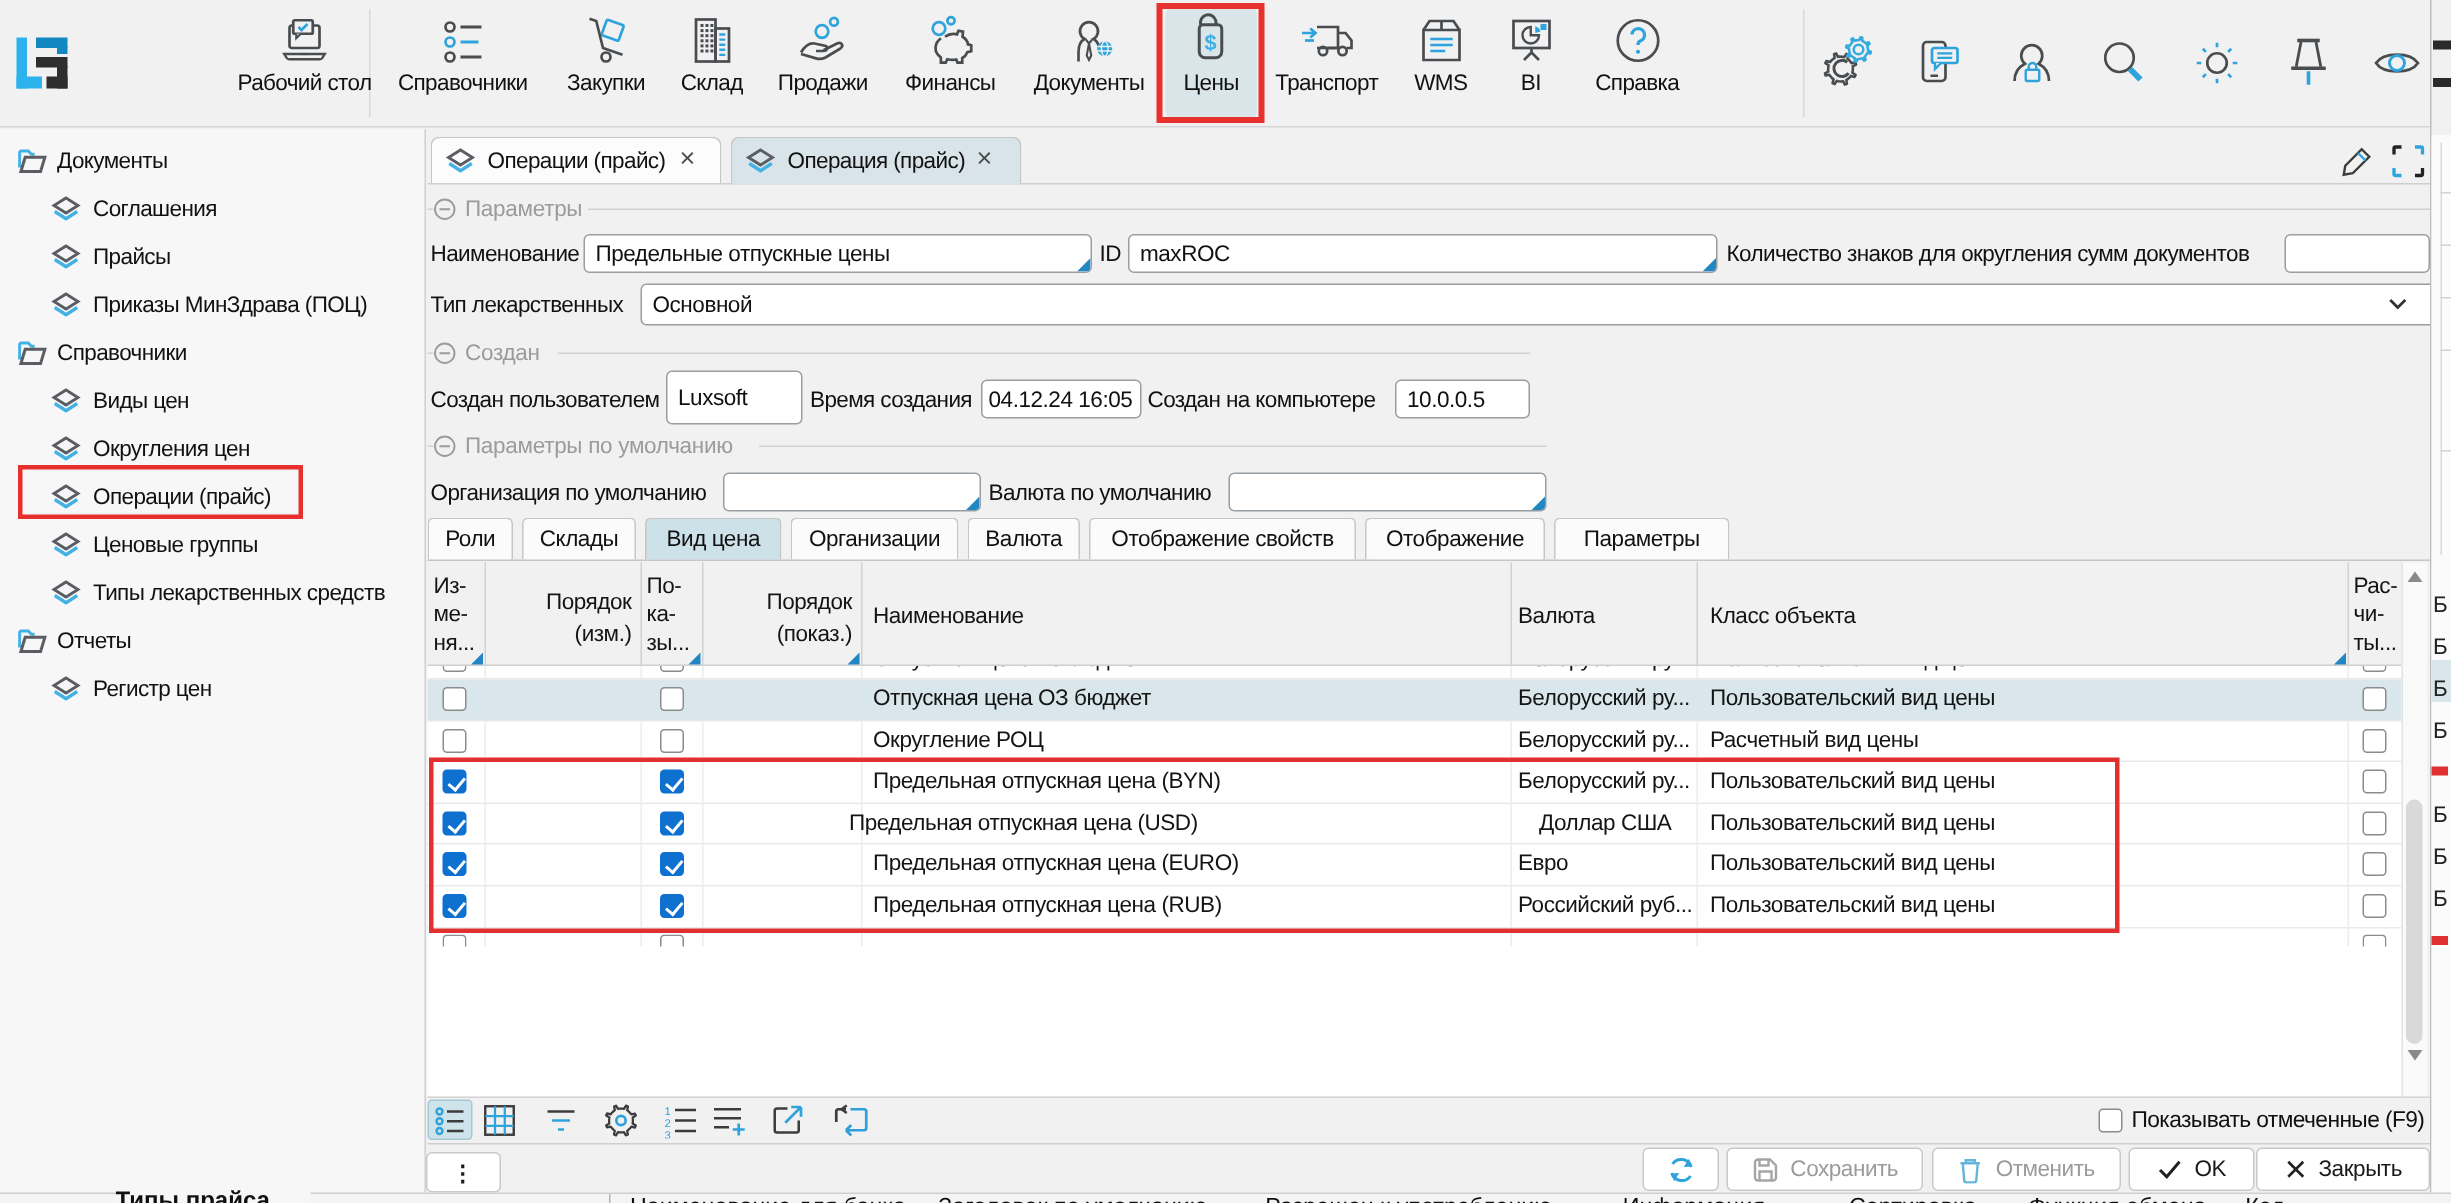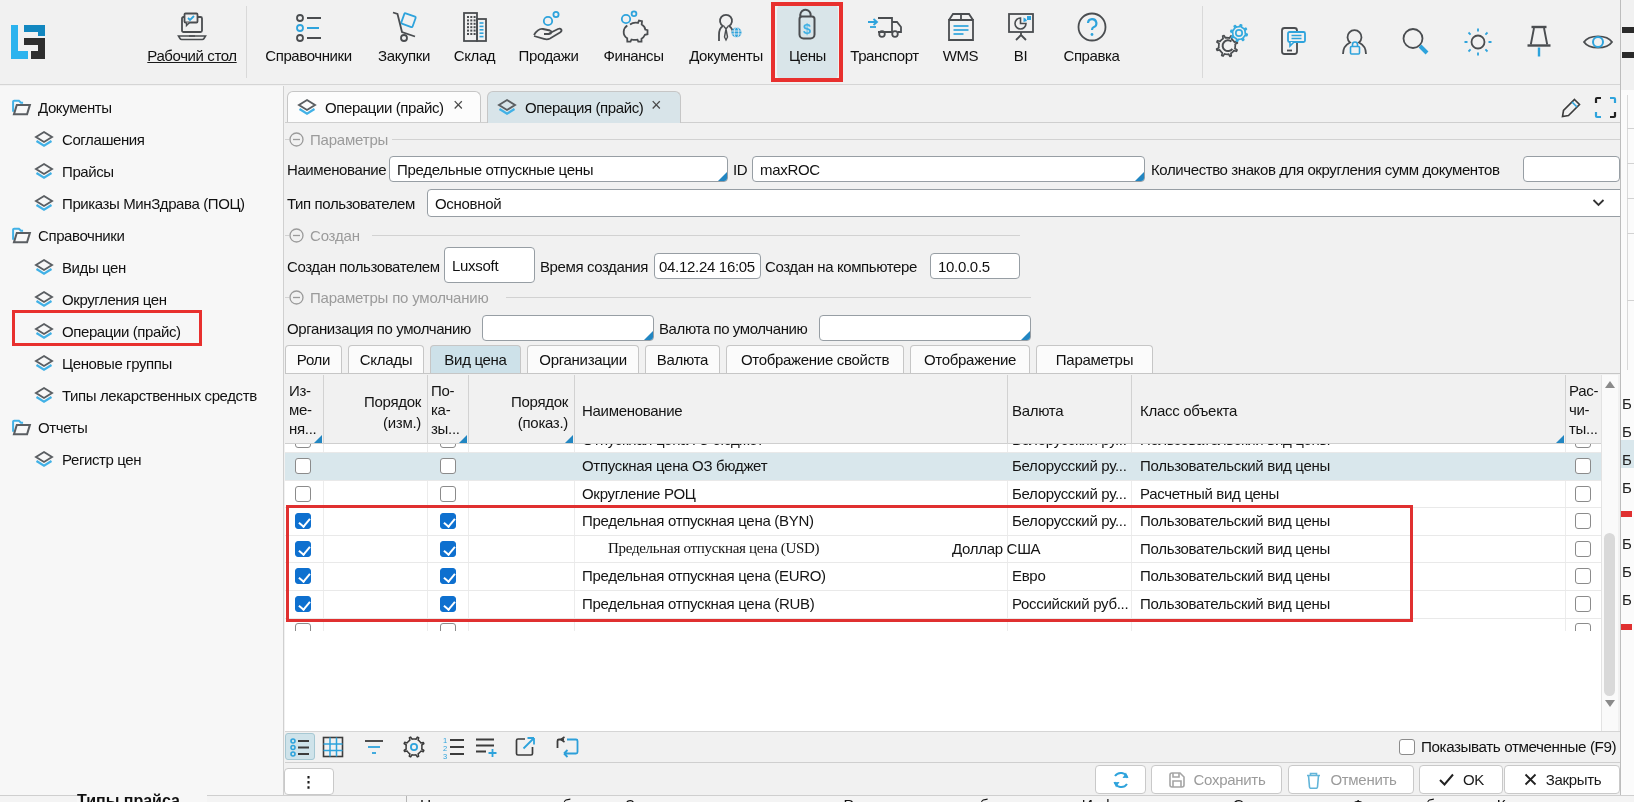"Рабочий стол" div.mi { left: 143px -> 154px; text-decoration: underline -> none }
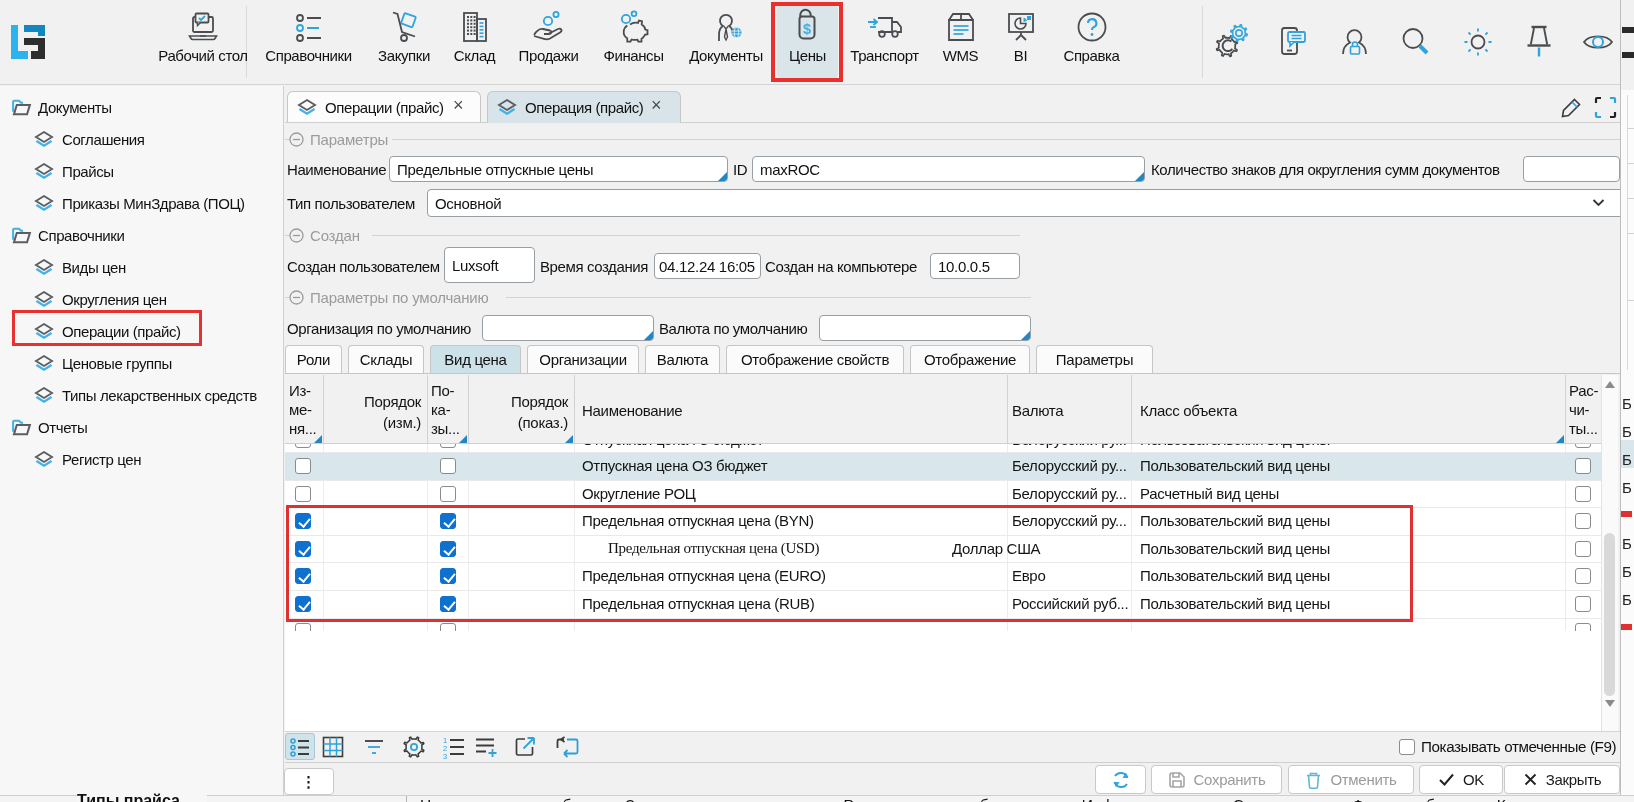"Тип пользователем" div.lab { text: пользователем -> лекарственных }
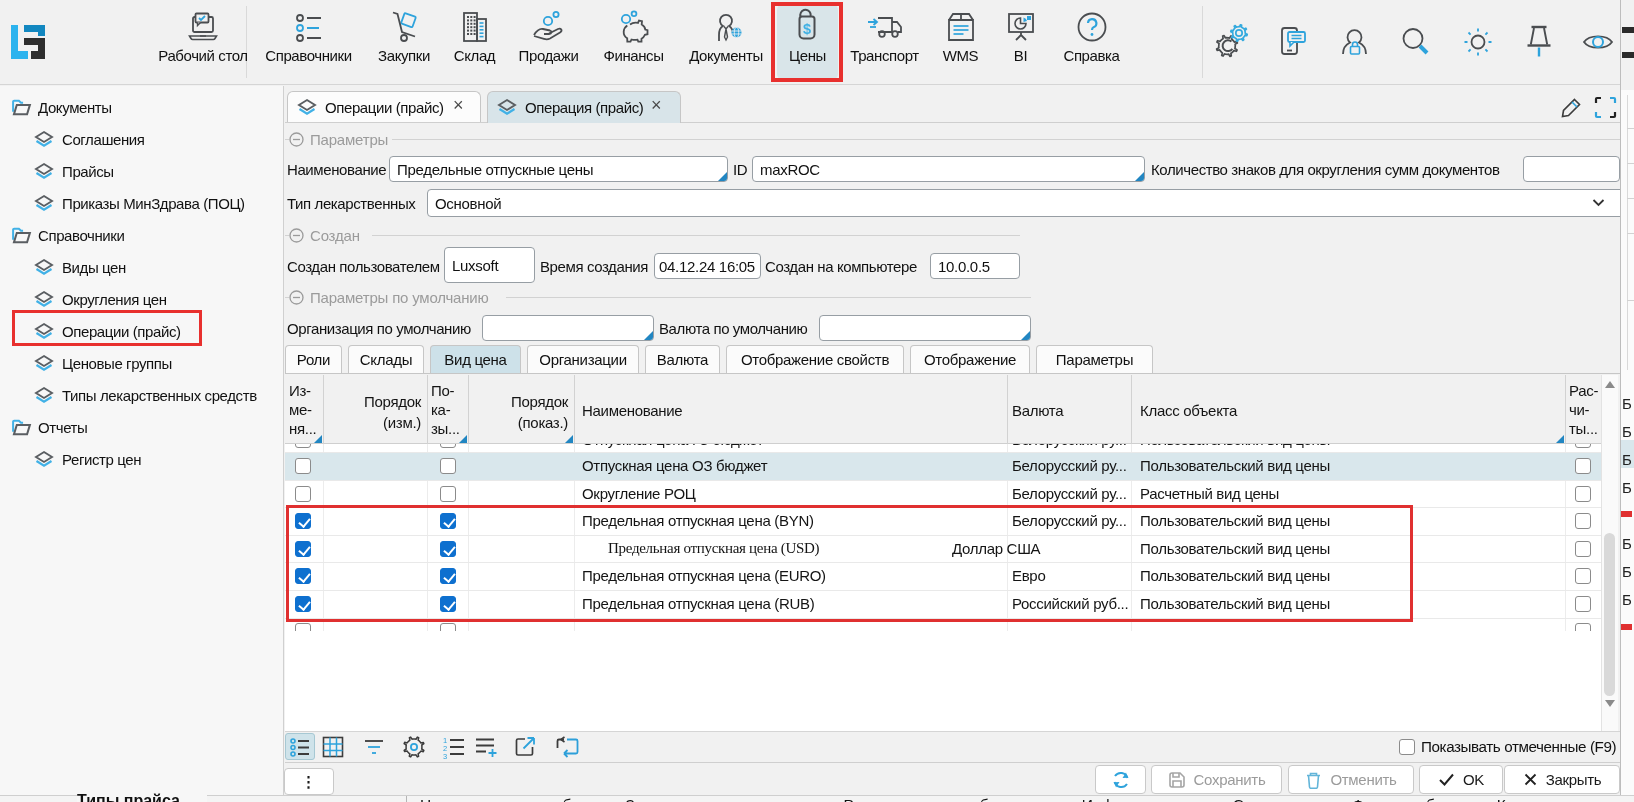"Предельная отпускная цена (USD)" div.cell { font-family: Liberation Serif, serif -> none; left: 608px -> 566px }
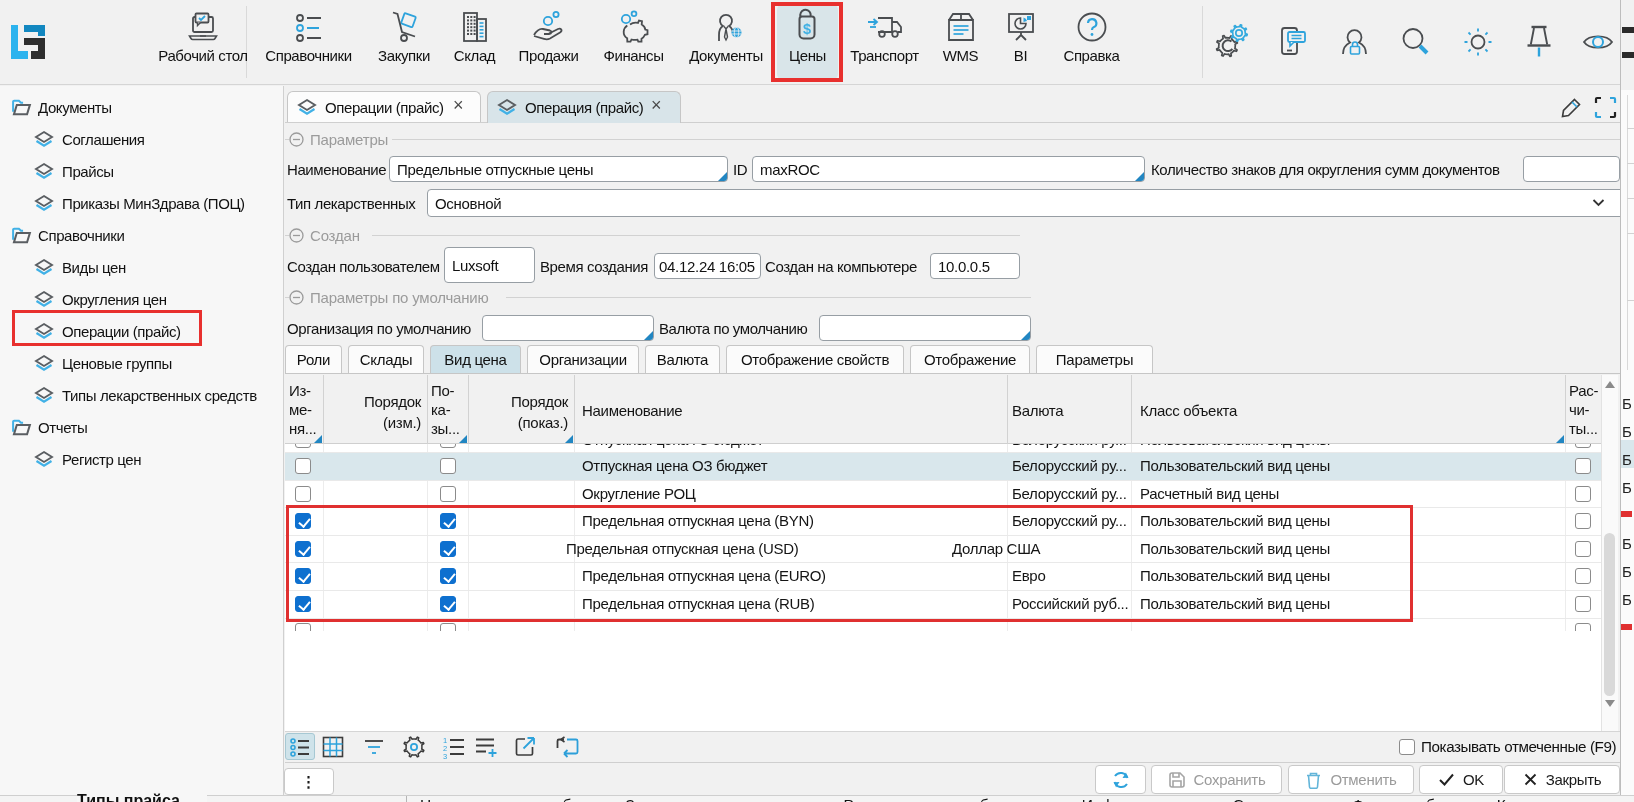"Доллар США" div.cell { left: 952px -> 1026px }
